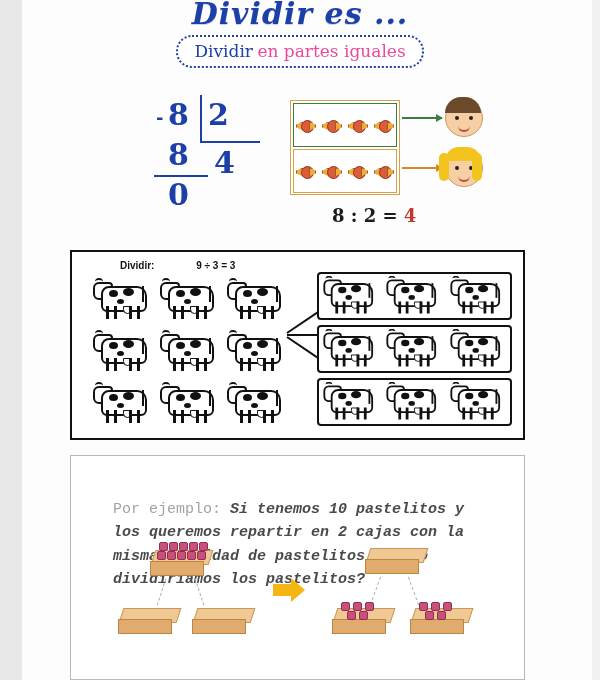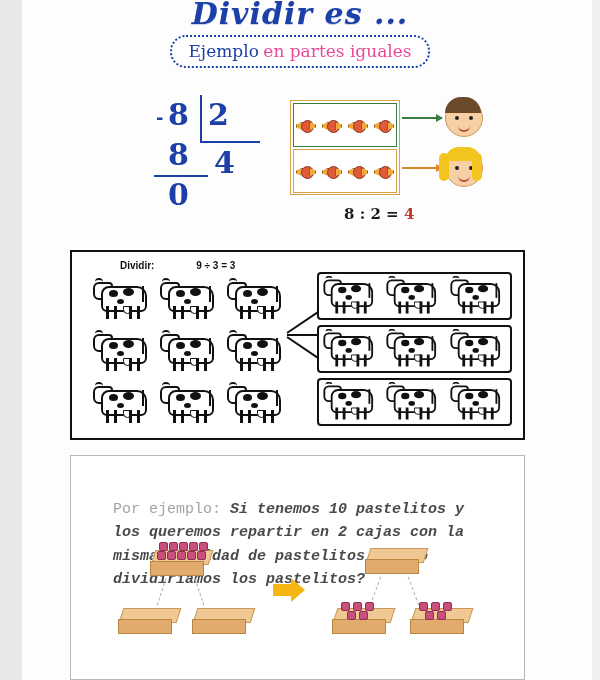"Ejemplo" span.s1 { text: Ejemplo -> Dividir }
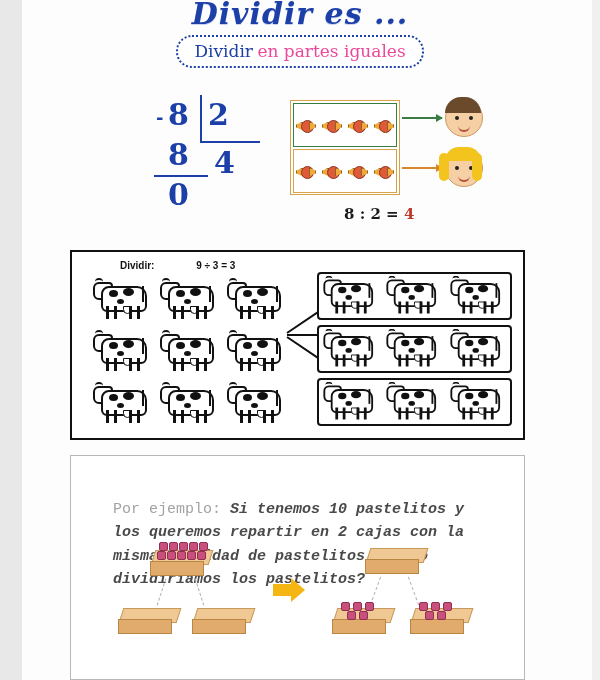"8 : 2 = 4" .eq-line { font-size: 15px -> 18px; margin-left: 12px -> none }
